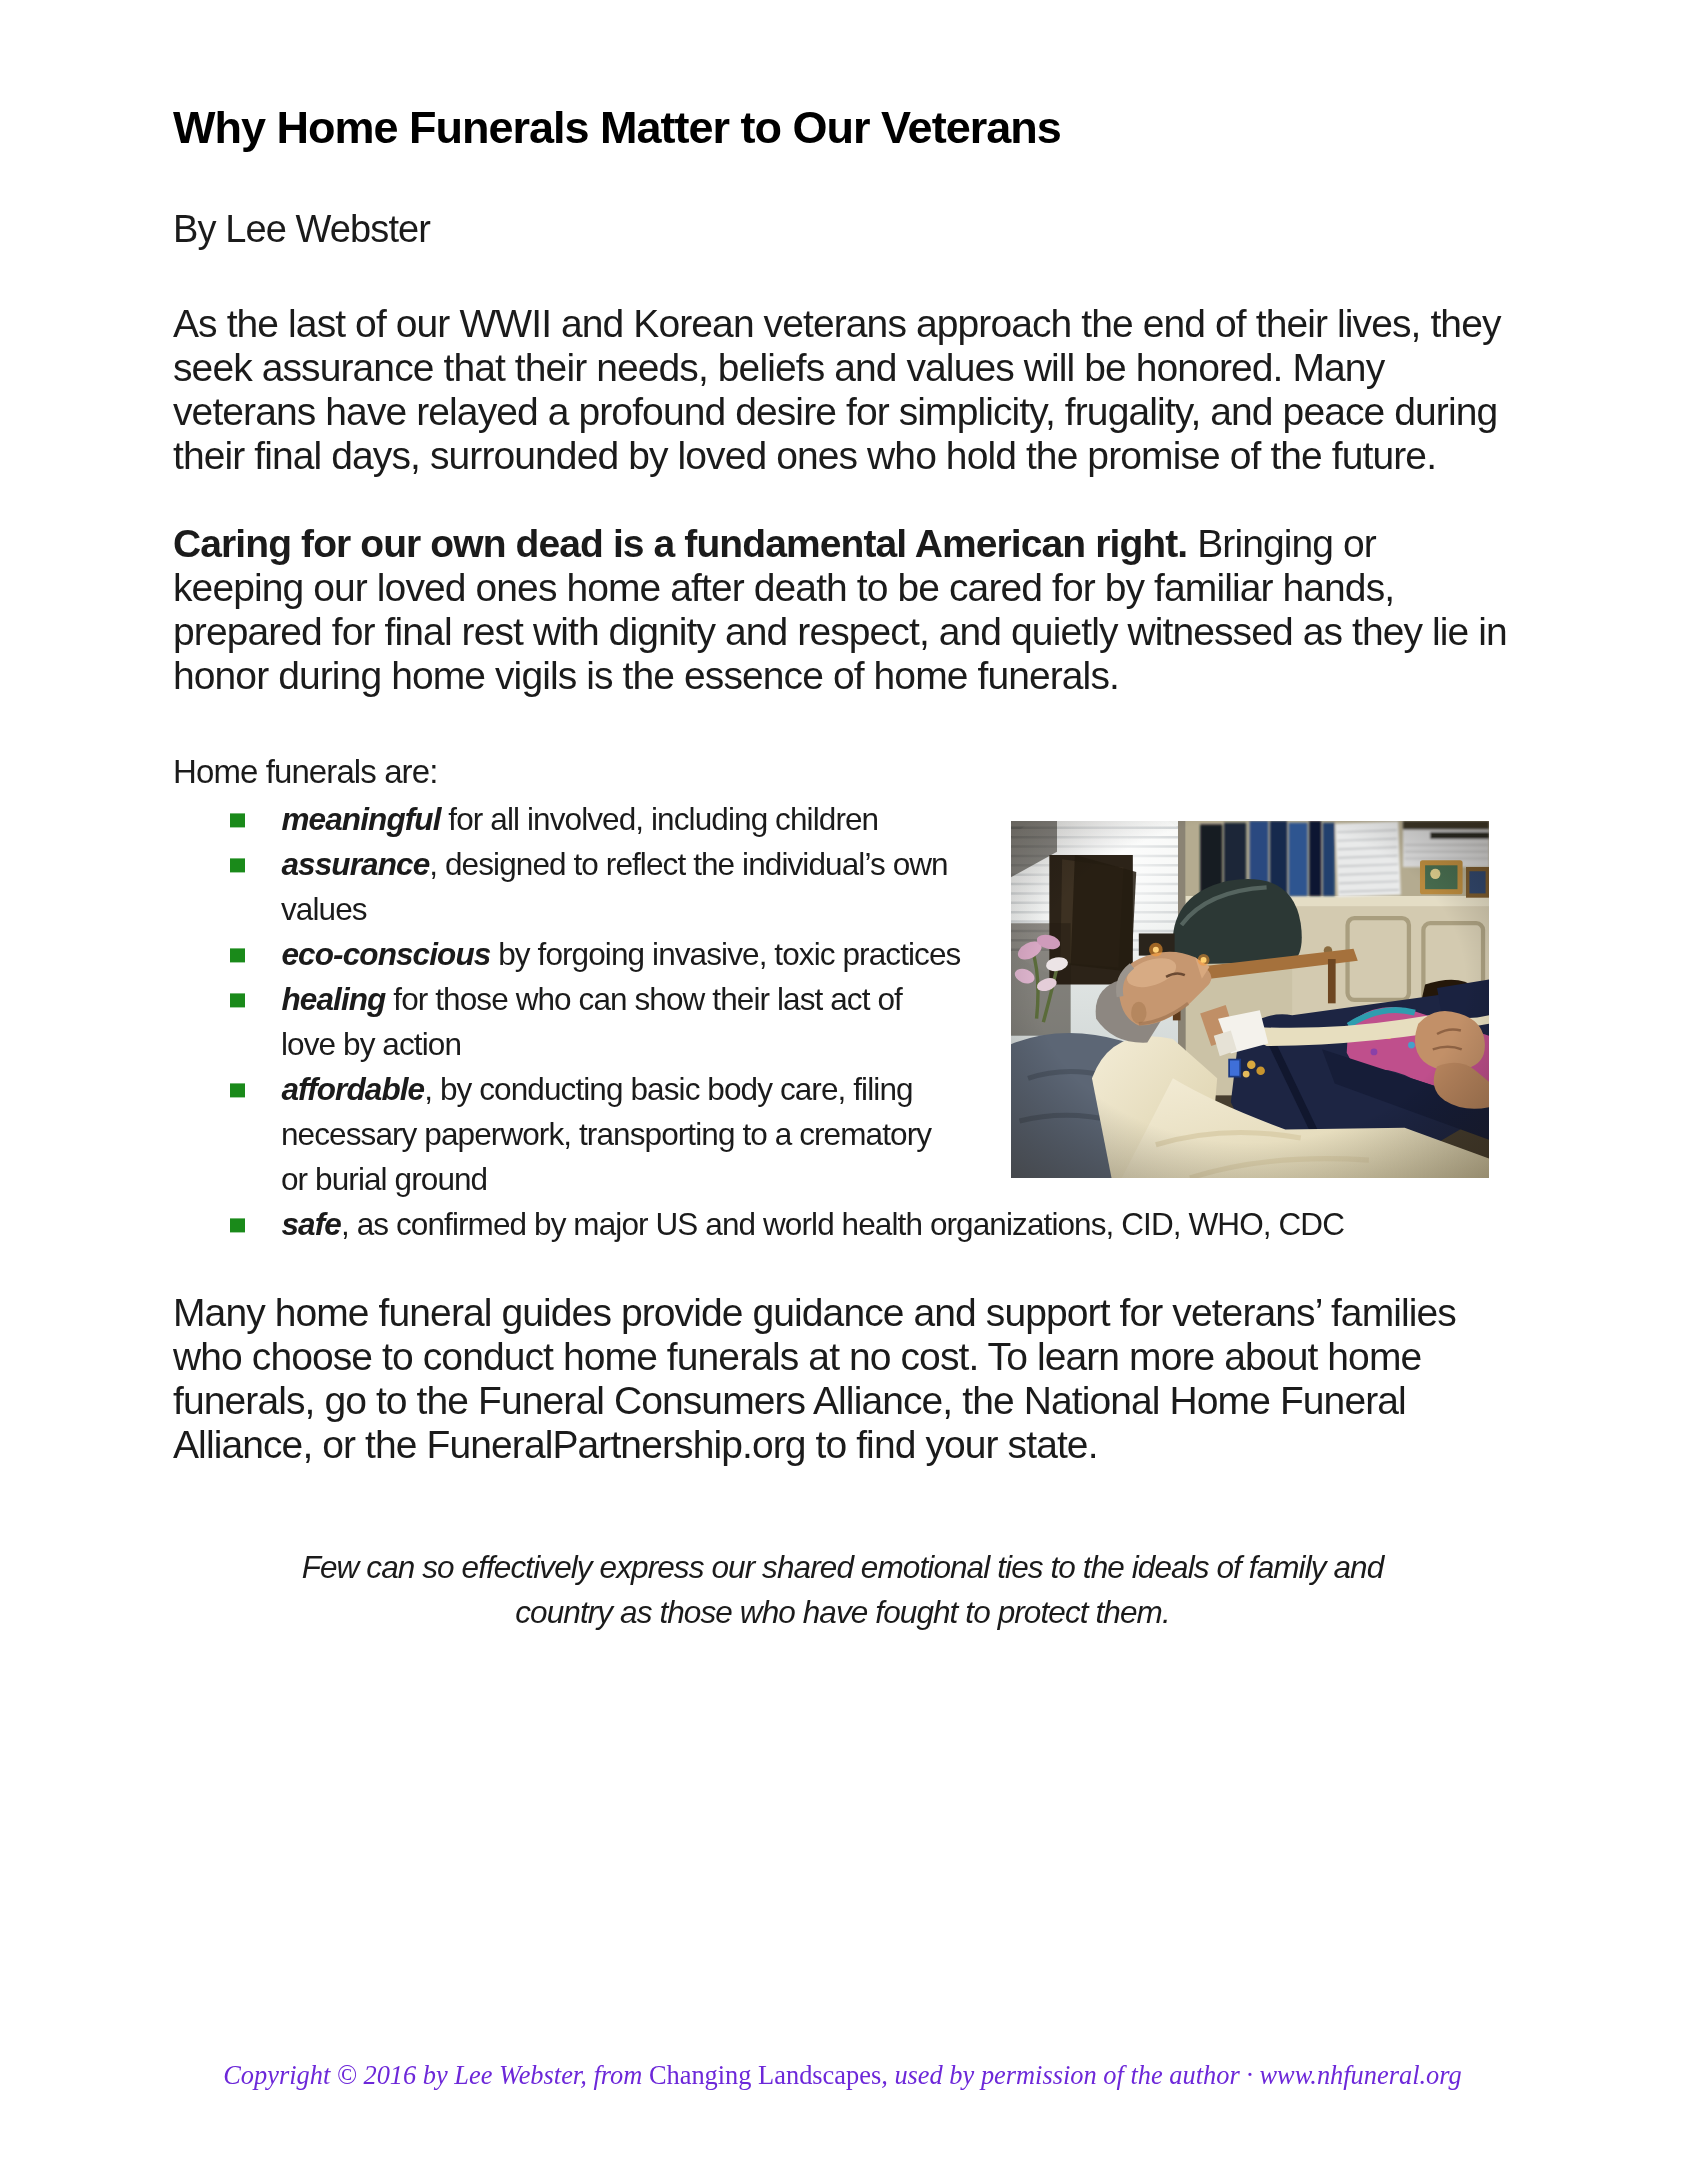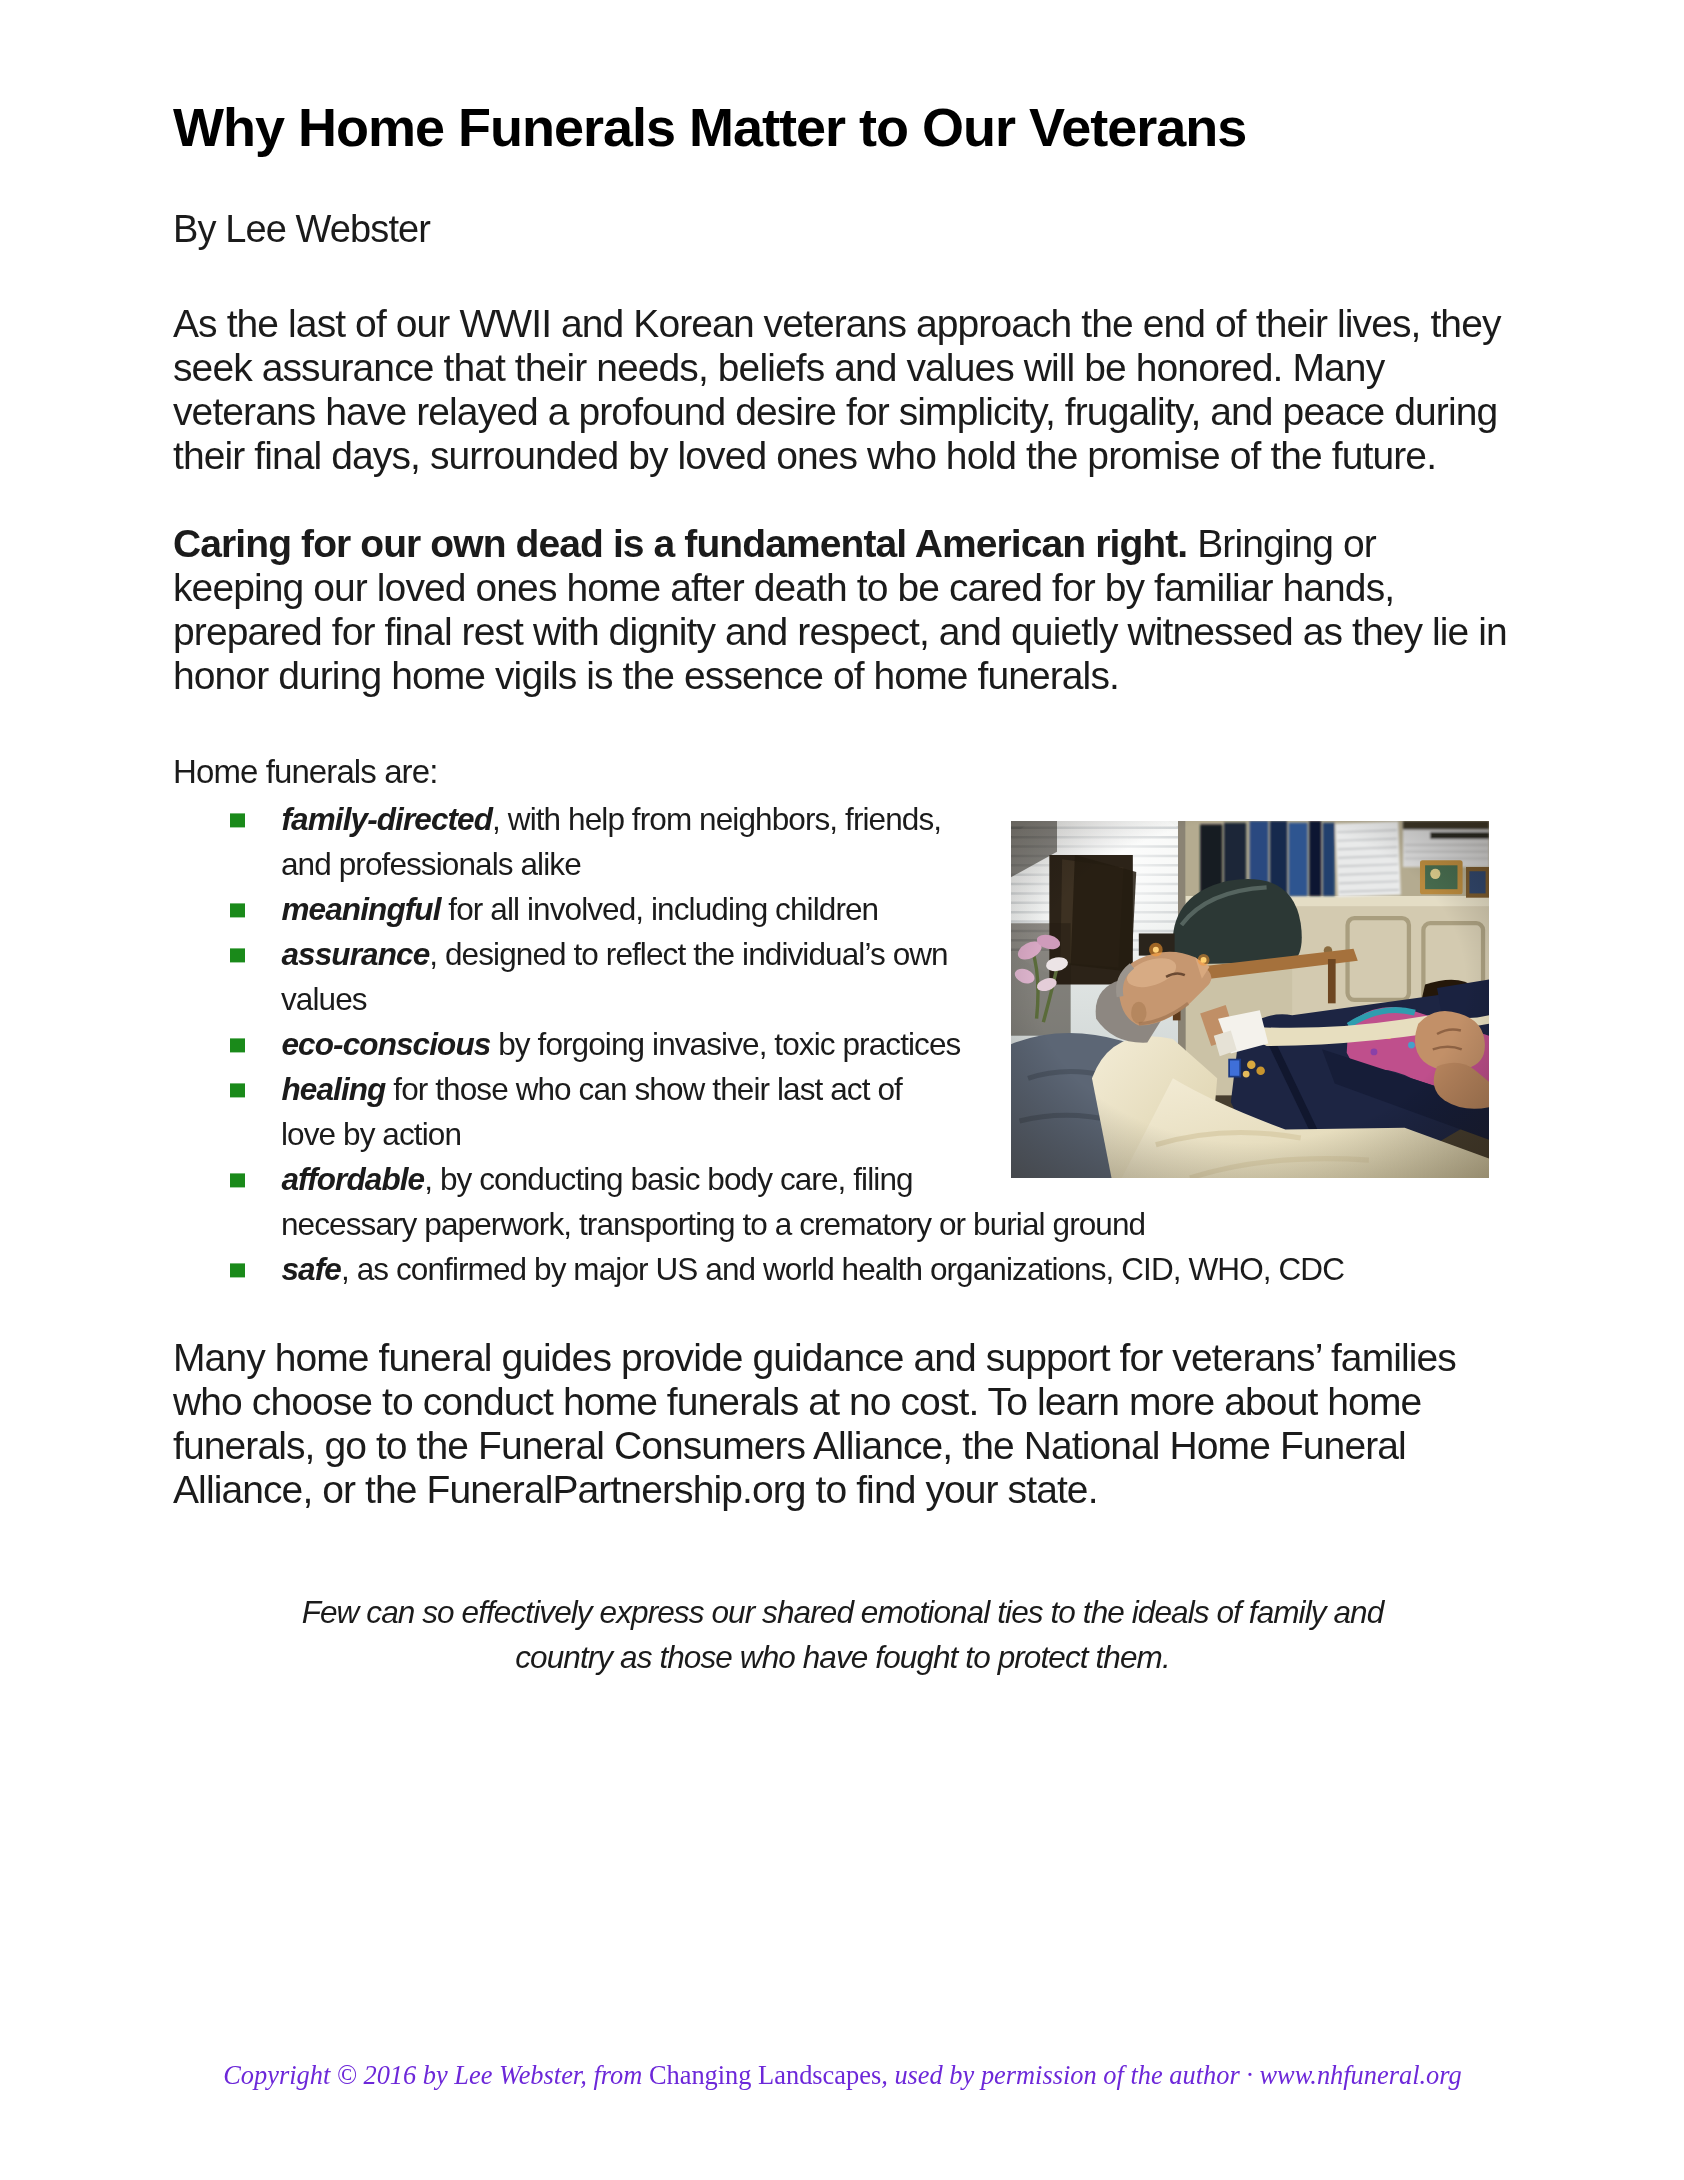"Why Home Funerals Matter to" .doc-title { font-size: 54px -> 45px }
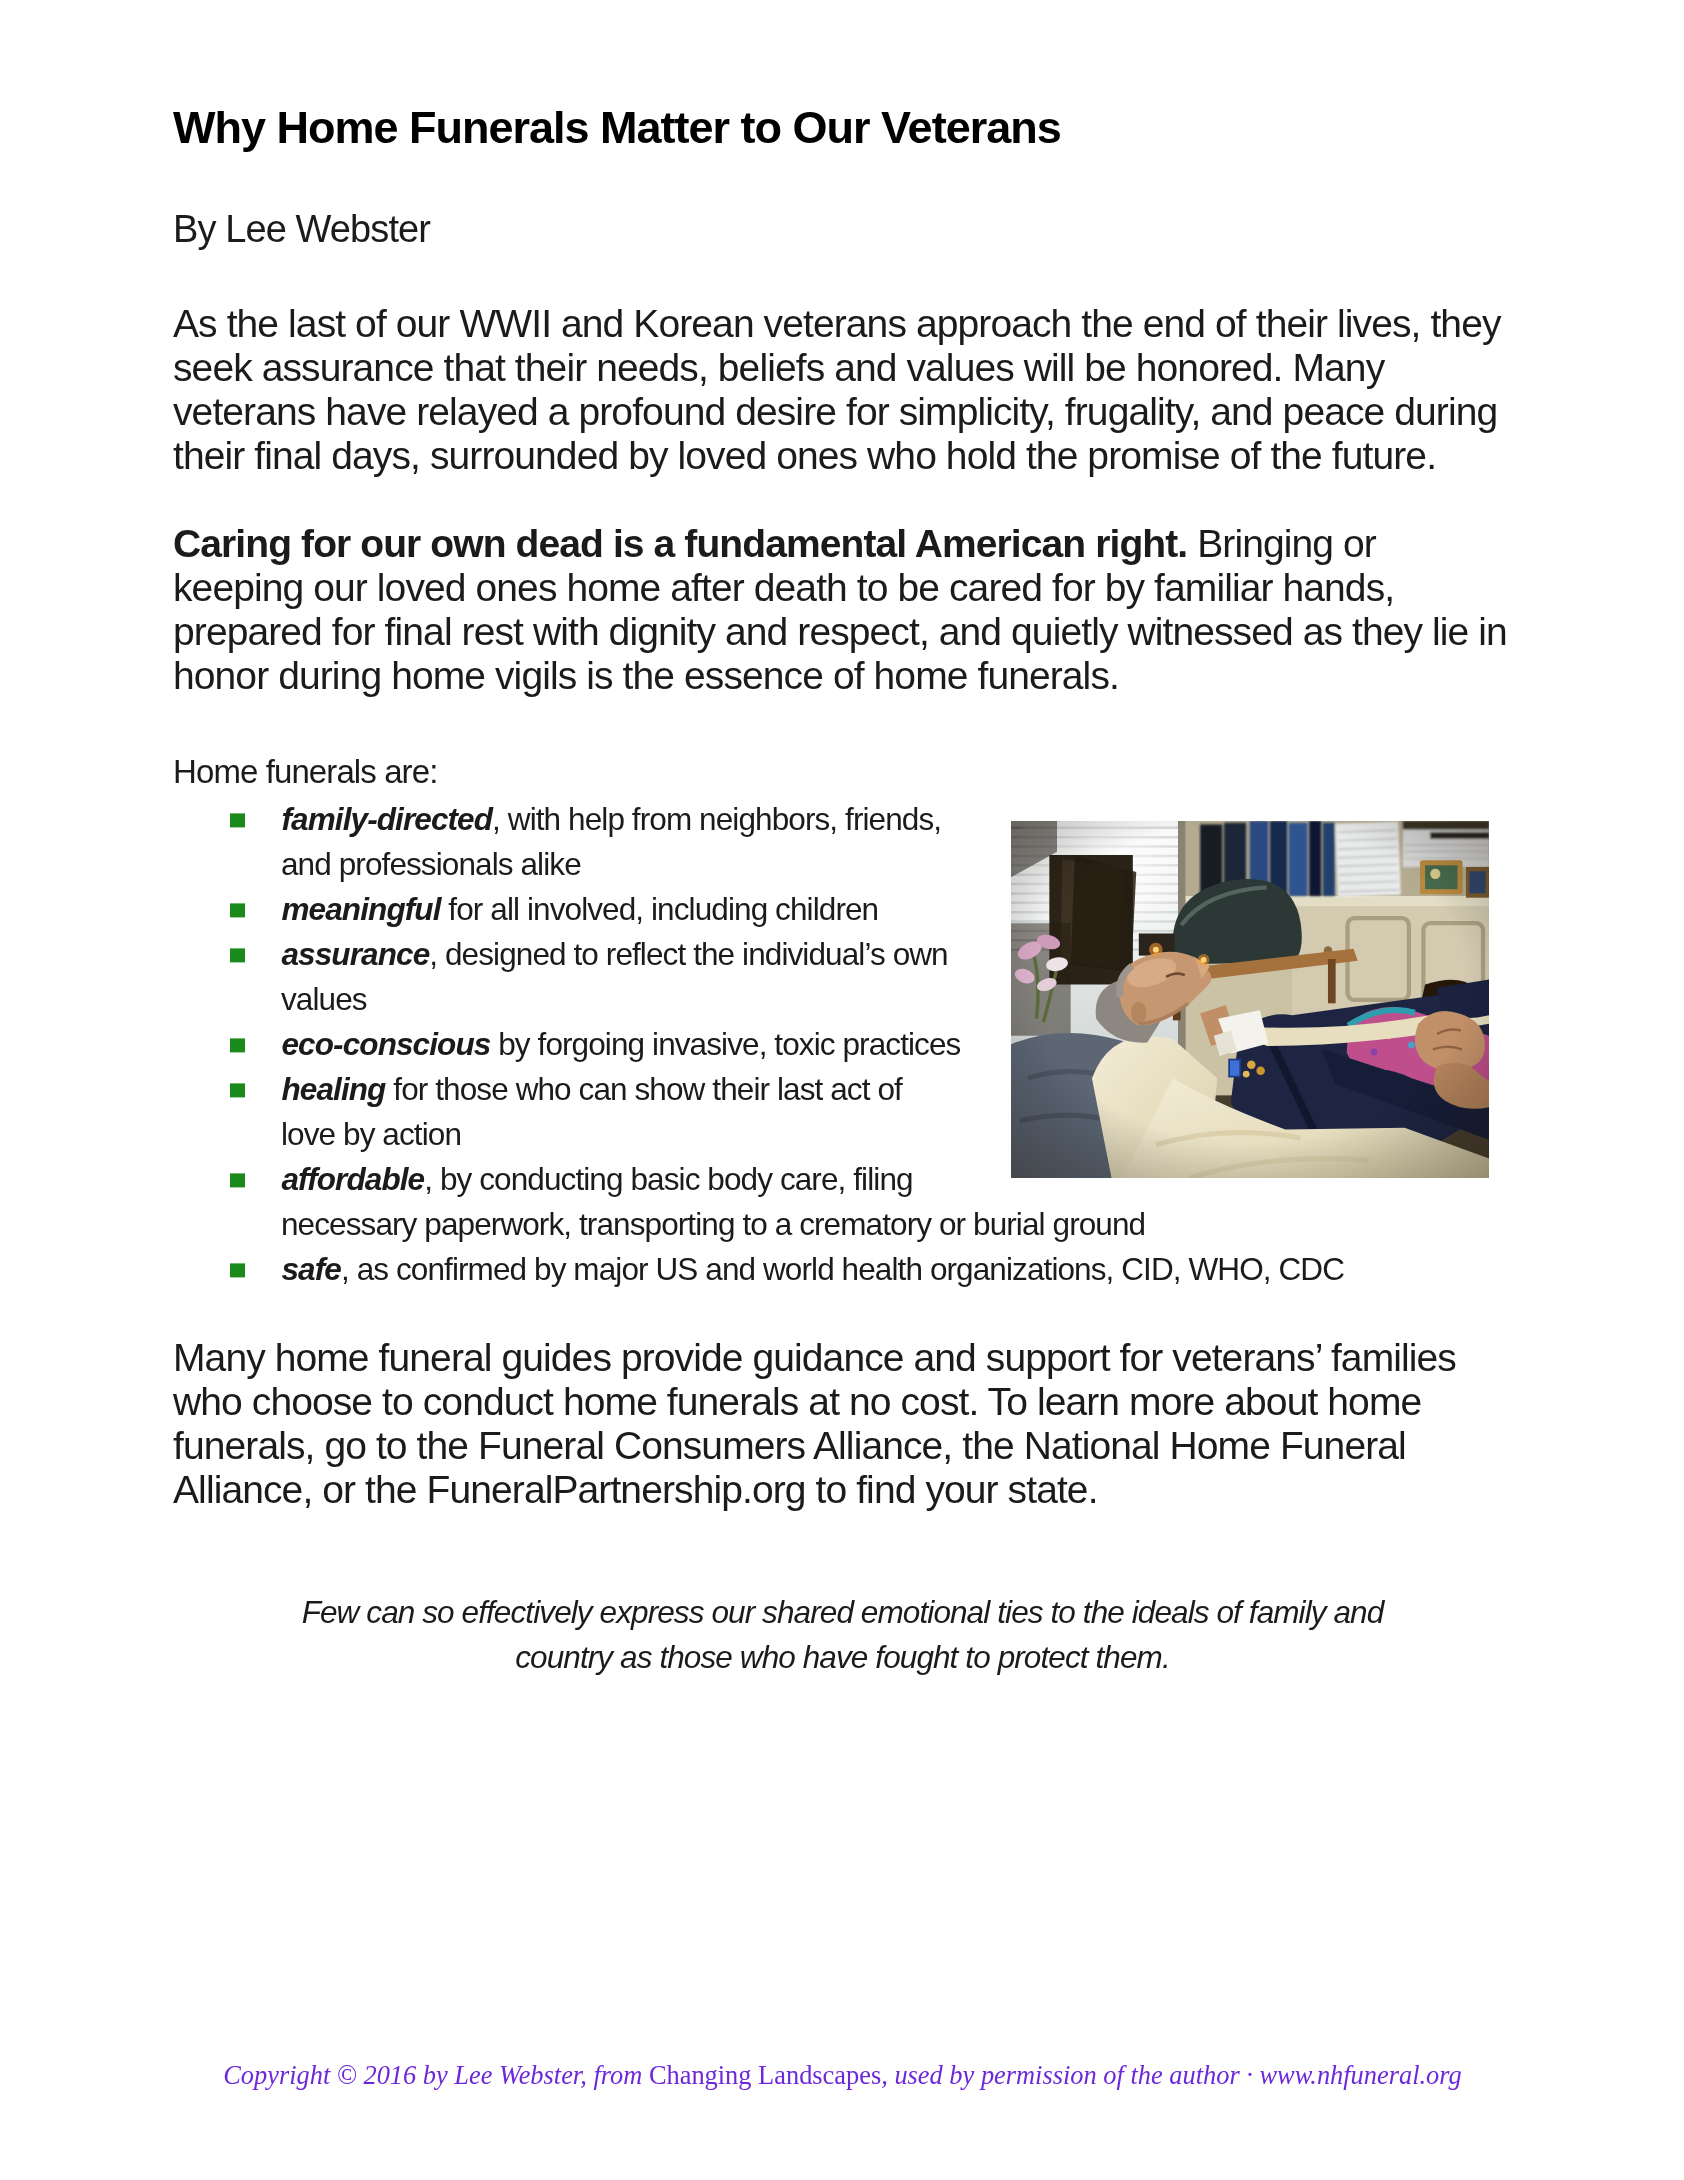"family-directed, with help from" li { html: <li><span></span><span>family-directed</span><span>, with help from neighbors, friends, and professionals alike</span></li> -> none }
